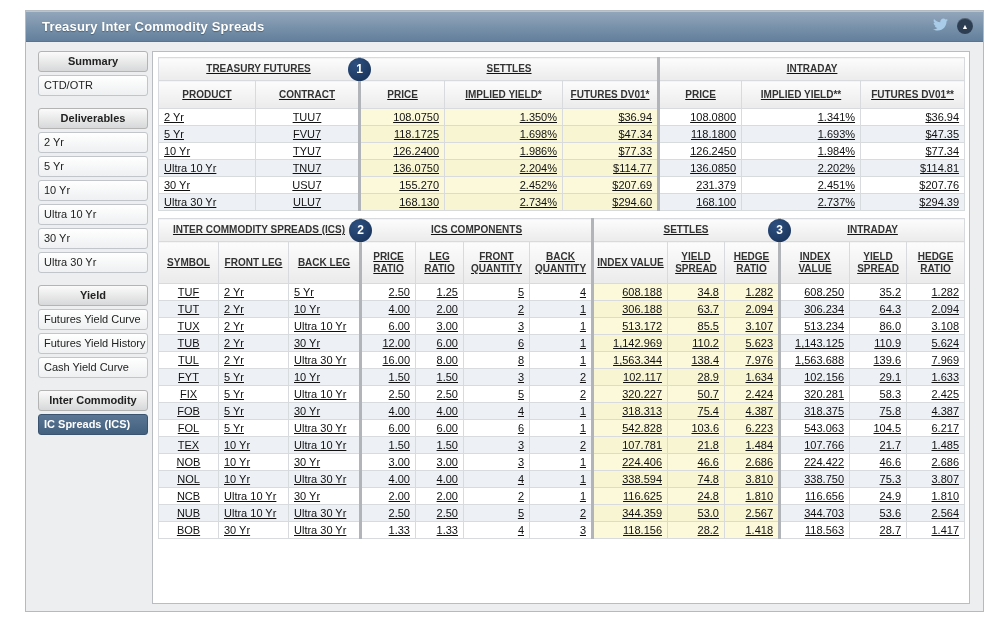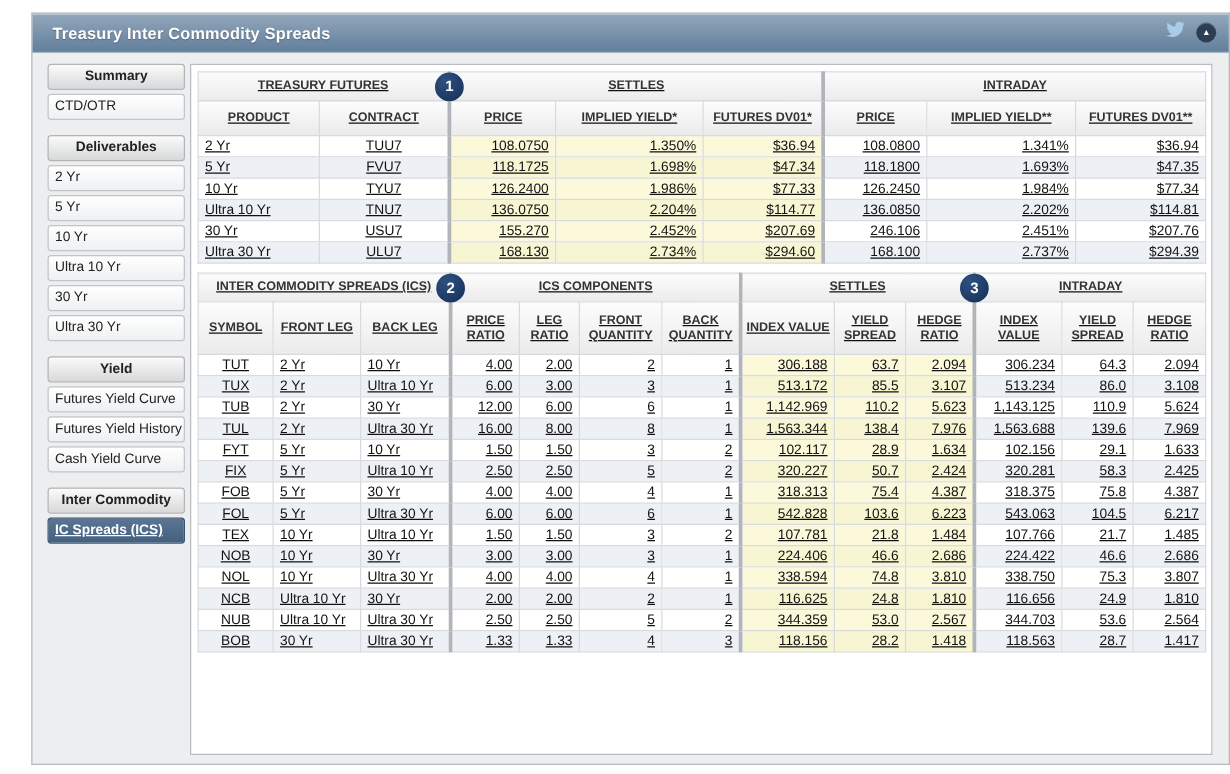"246.106" td.c-num { text: 246.106 -> 231.379 }
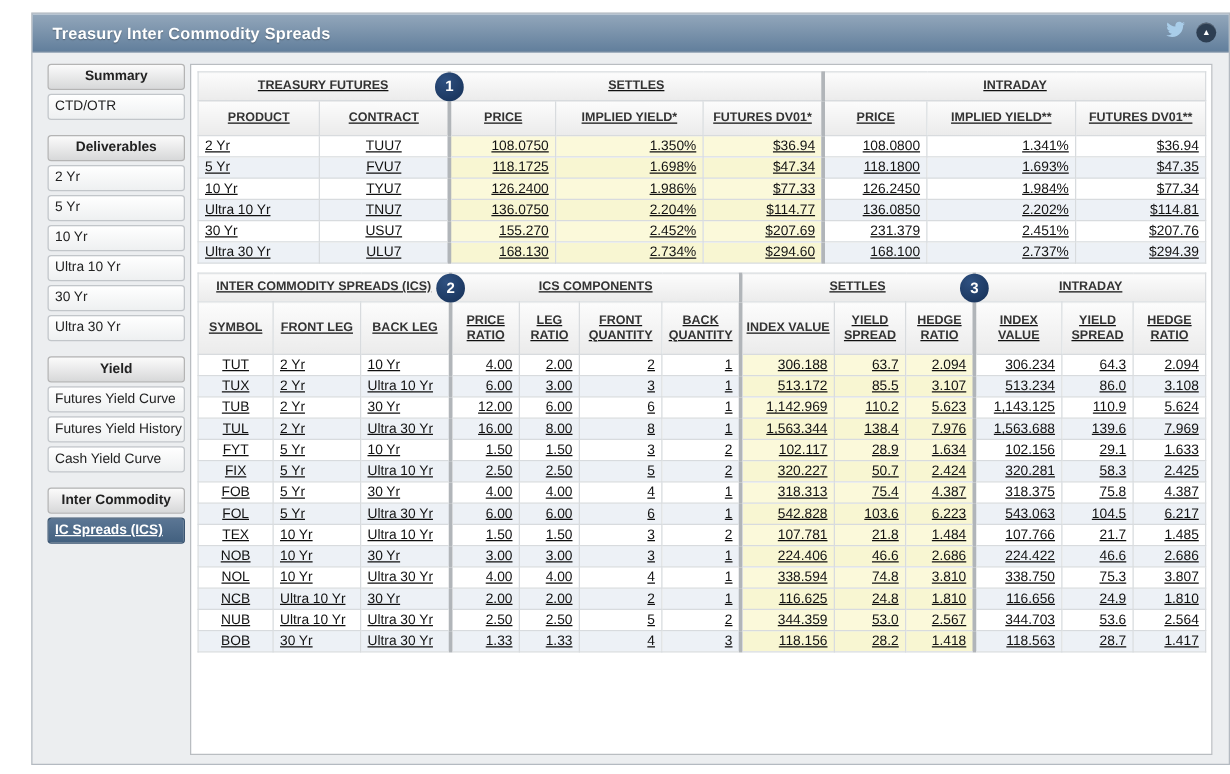"TUF" tr { html: none -> <tr> <td>TUF</td> <td>2 Yr</td> <td>5 Yr</td> <td>2.50</td> <td>1.25</td> <td>5</td> <td>4</td> <td>608.188</td> <td>34.8</td> <td>1.282</td> <td>608.250</td> <td>35.2</td> <td>1.282</td> </tr> }
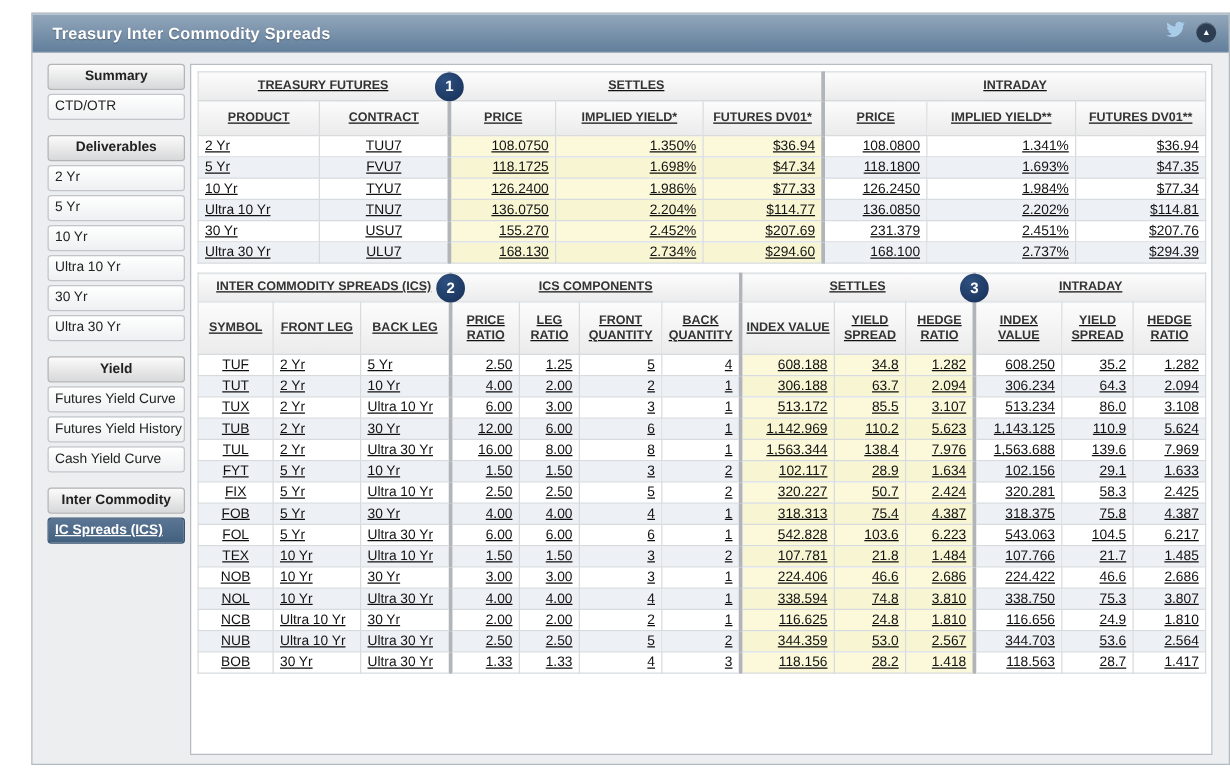"IC Spreads (ICS)" .s-item.selected { text-decoration: underline -> none }
